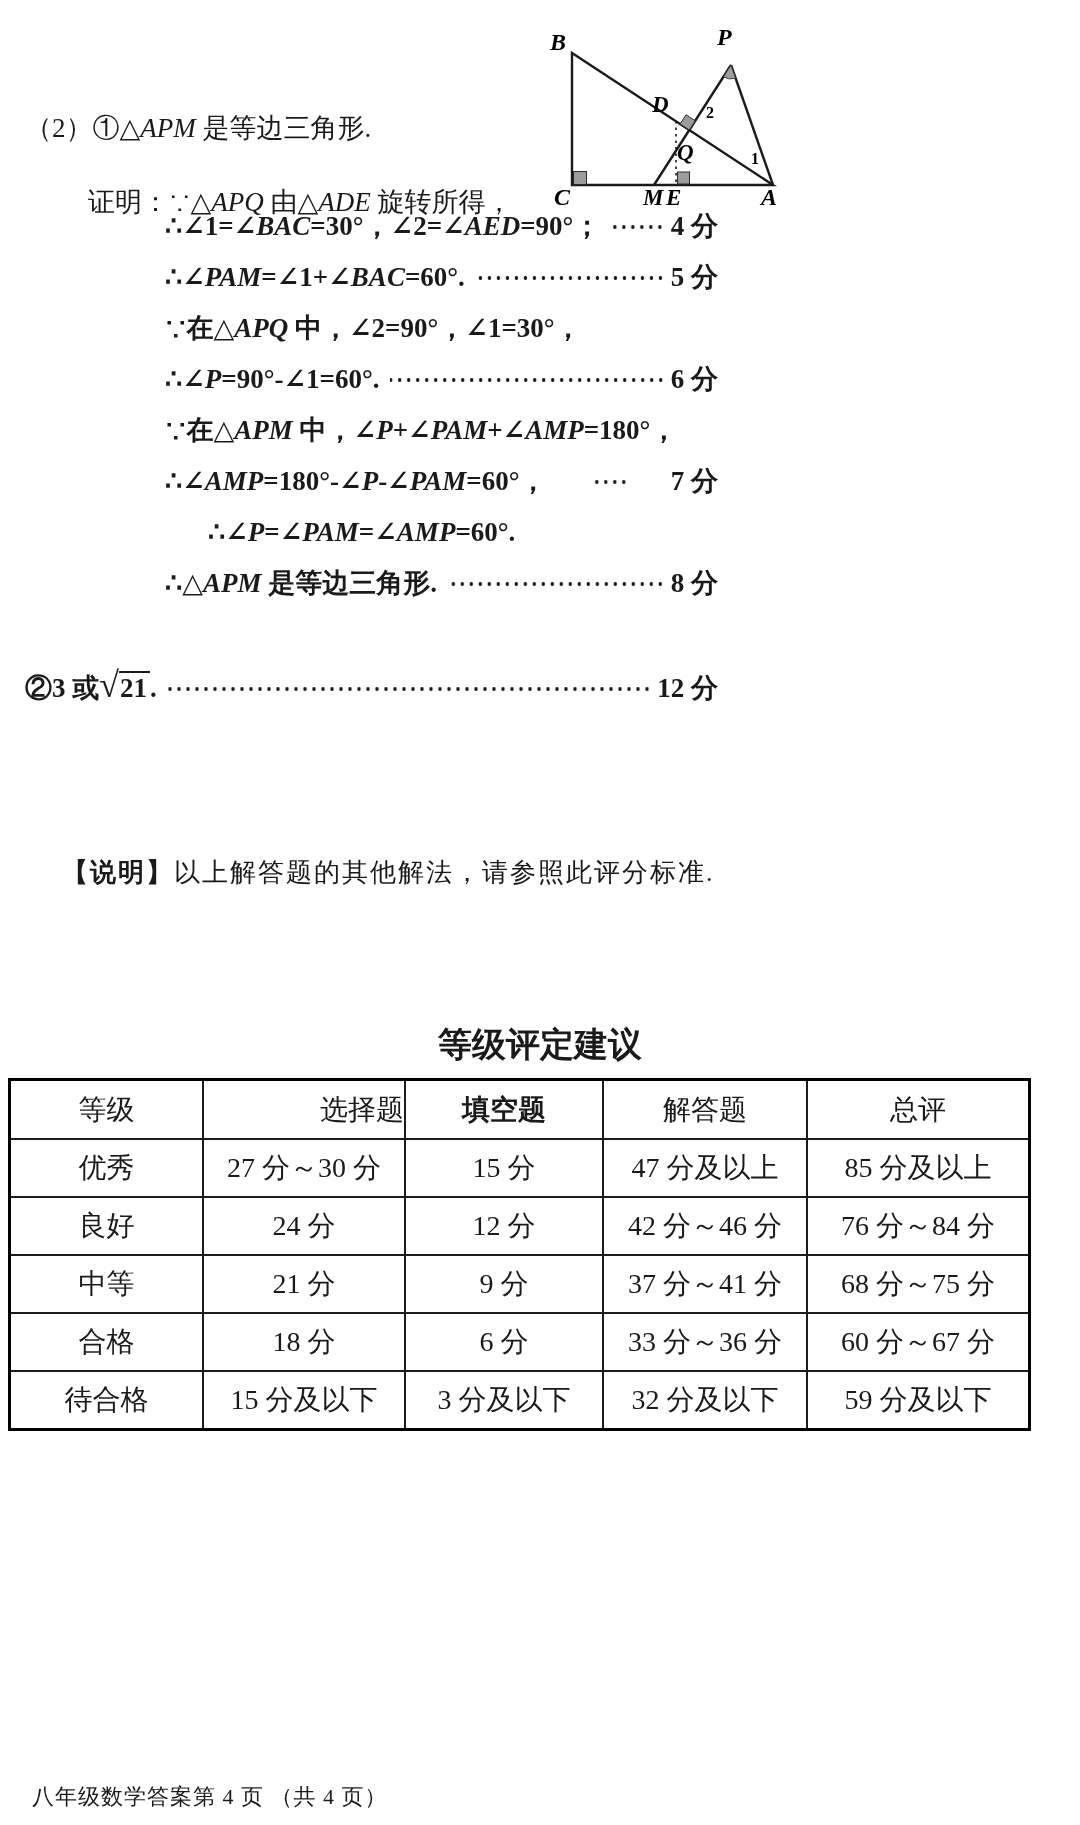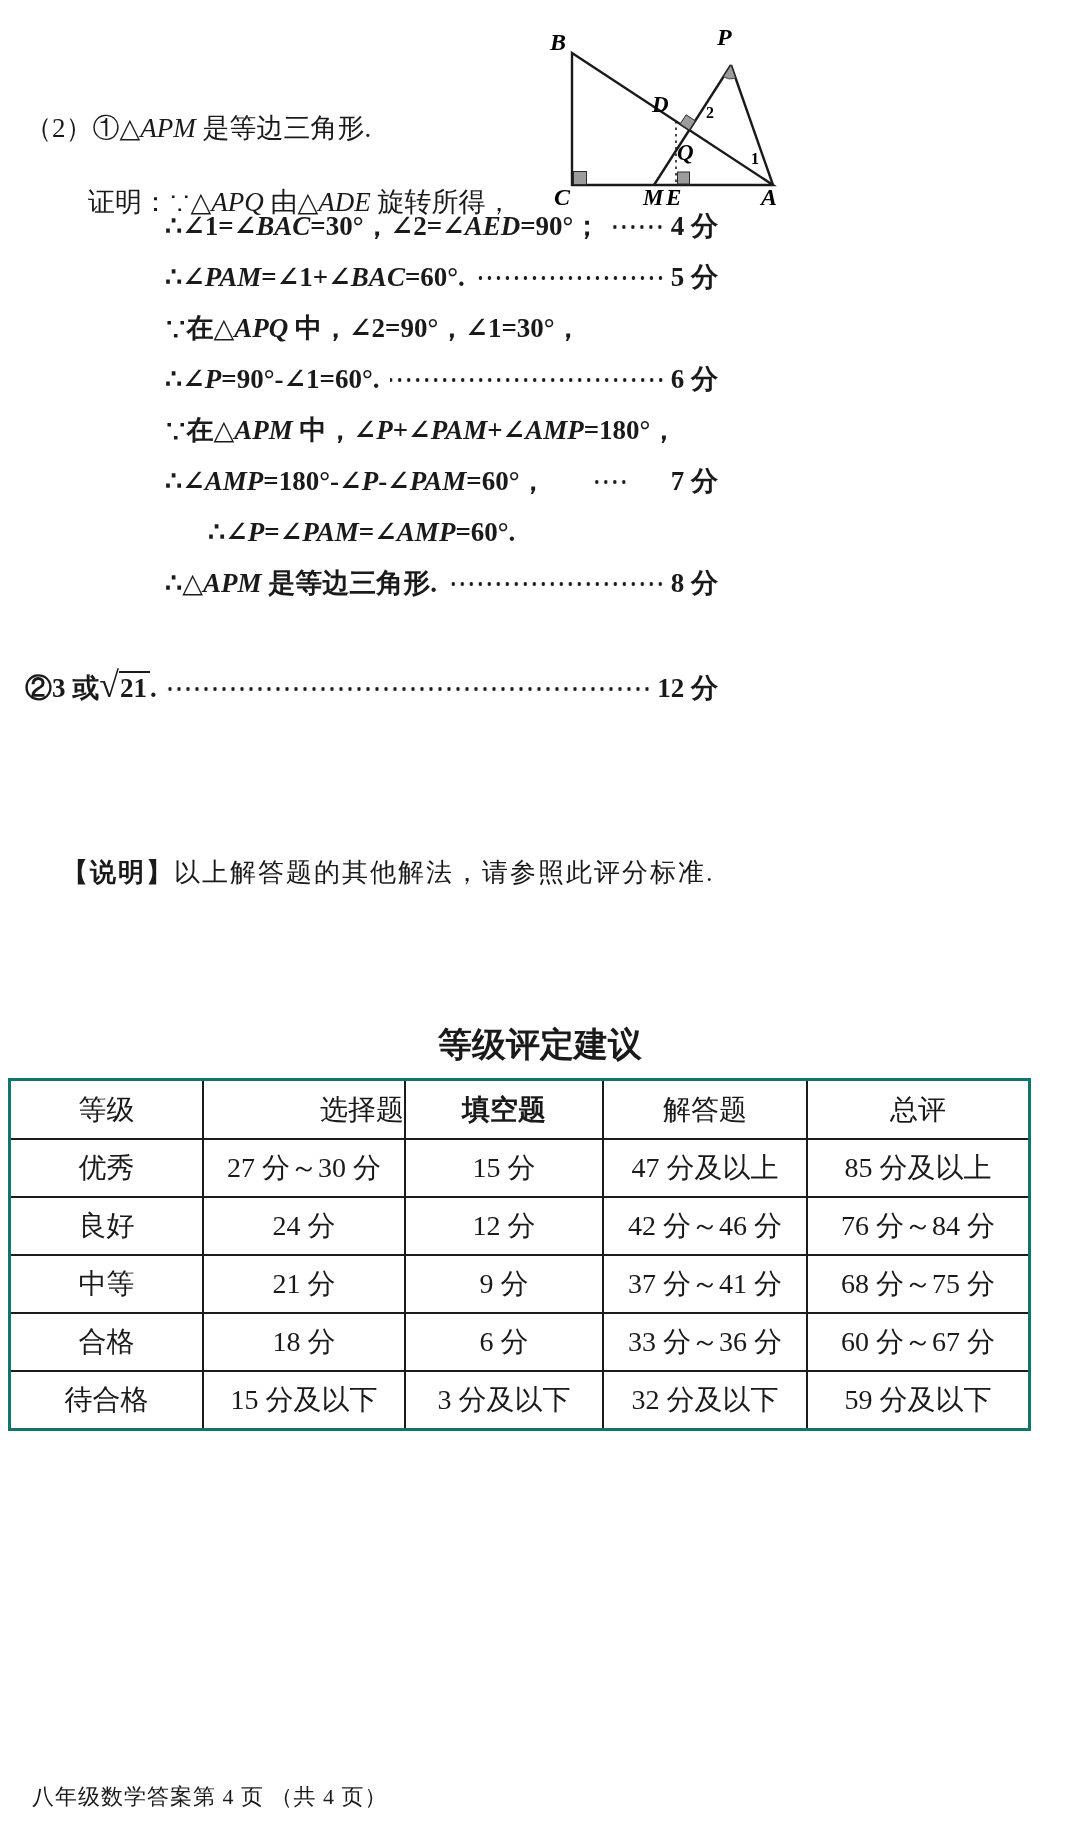"等级" table.grade { border: 3px solid #0f766e -> 3px solid #000000 }
